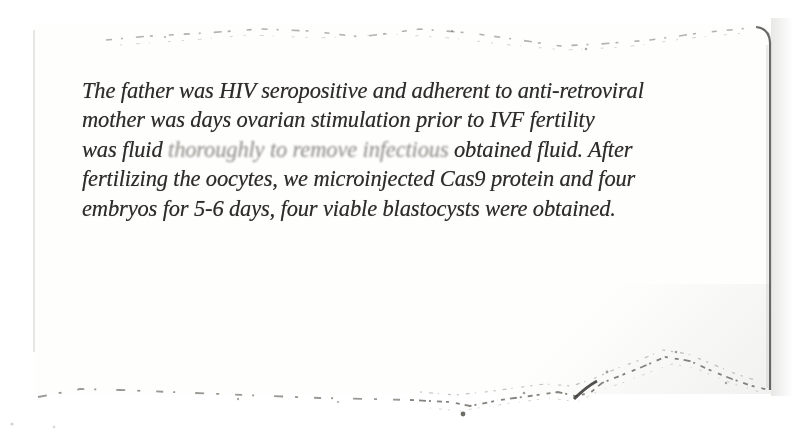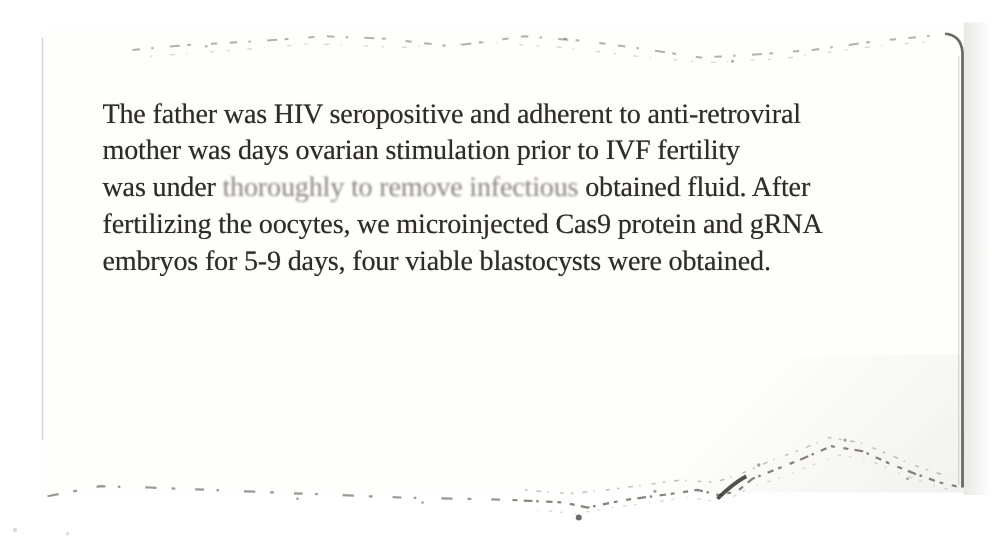"The father was HIV seropositive" .scene { font-style: none -> italic }
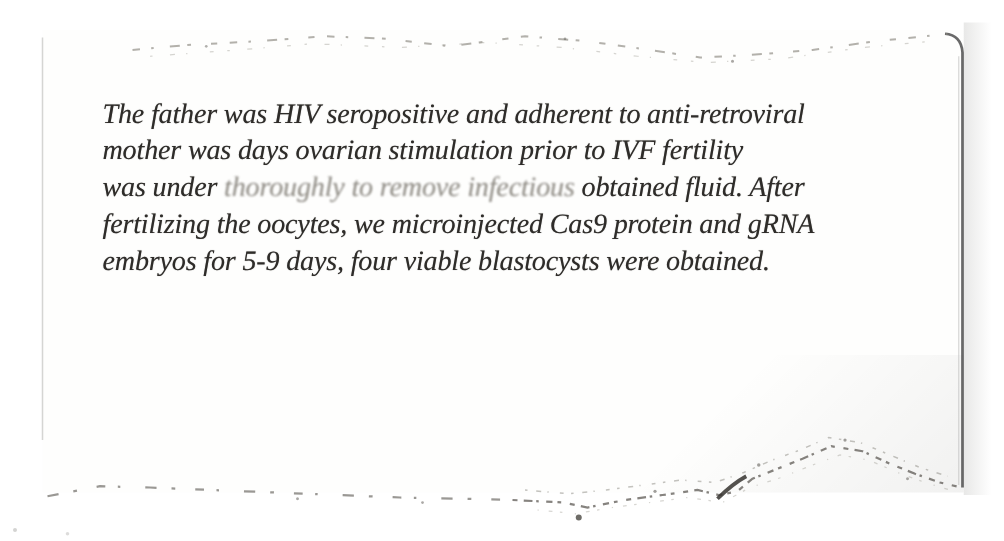"was under" span { text: under -> fluid }
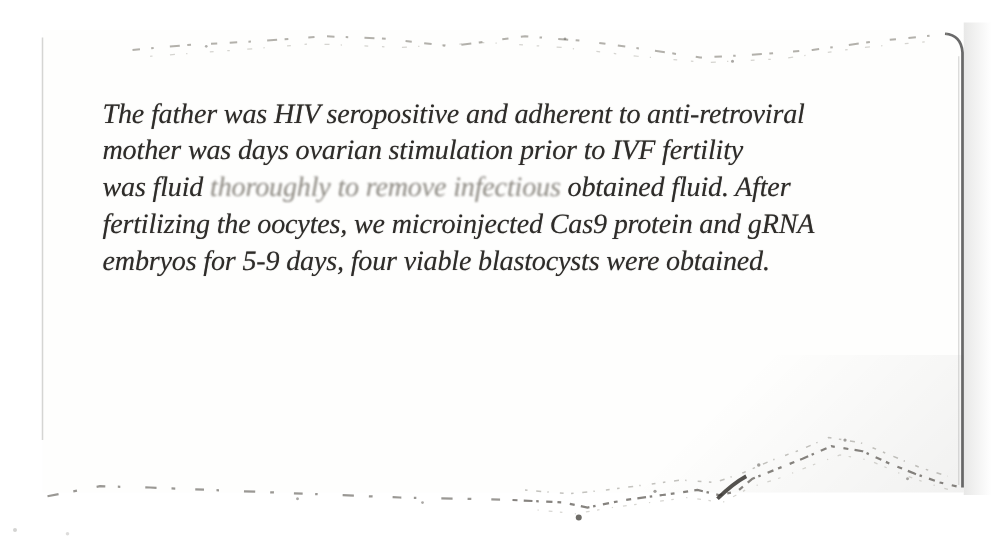"fertilizing the oocytes, we" div.line { text: gRNA -> four }
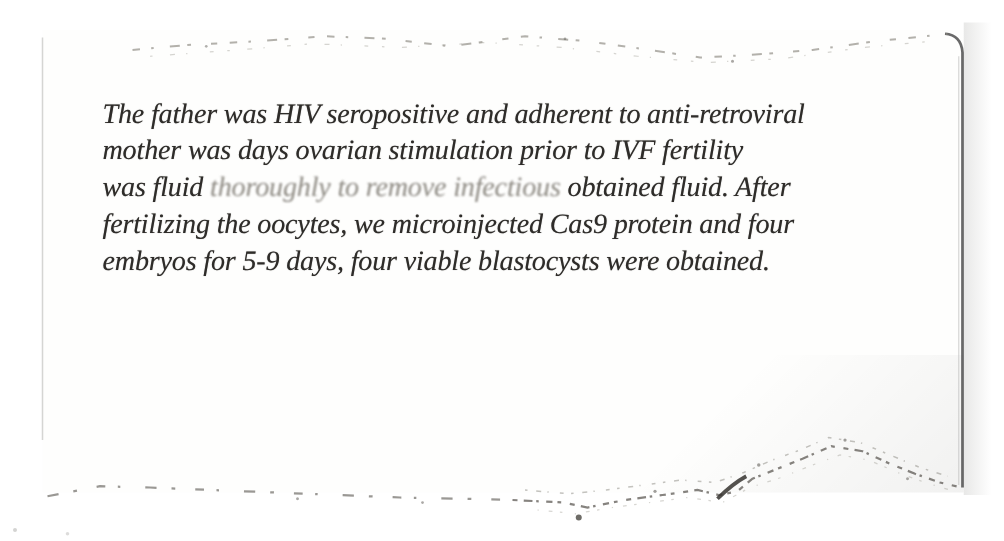"embryos for 5-9 days, four" div.line { text: 5-9 -> 5-6 }
